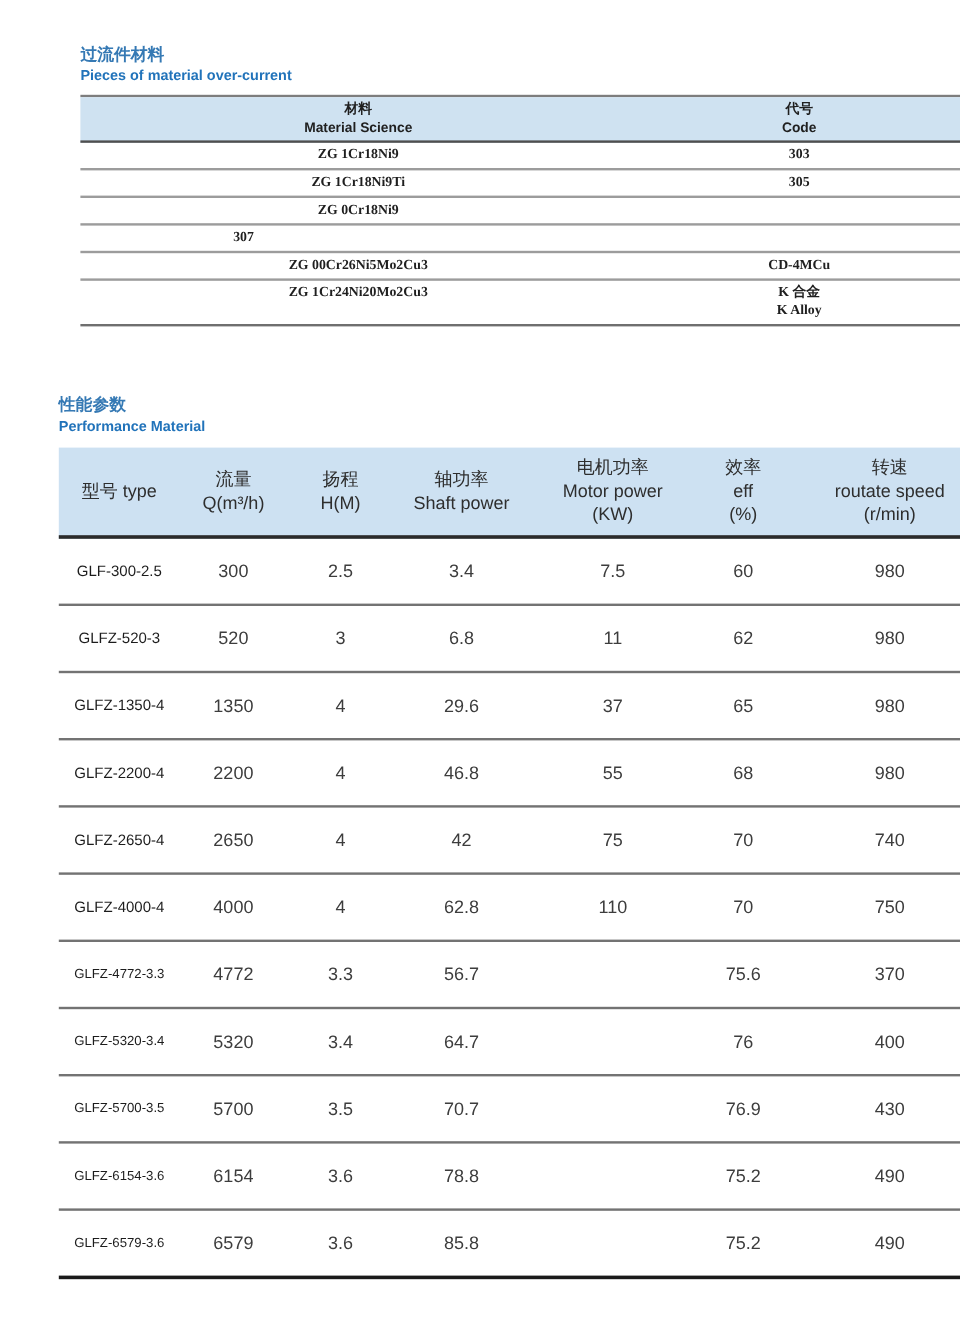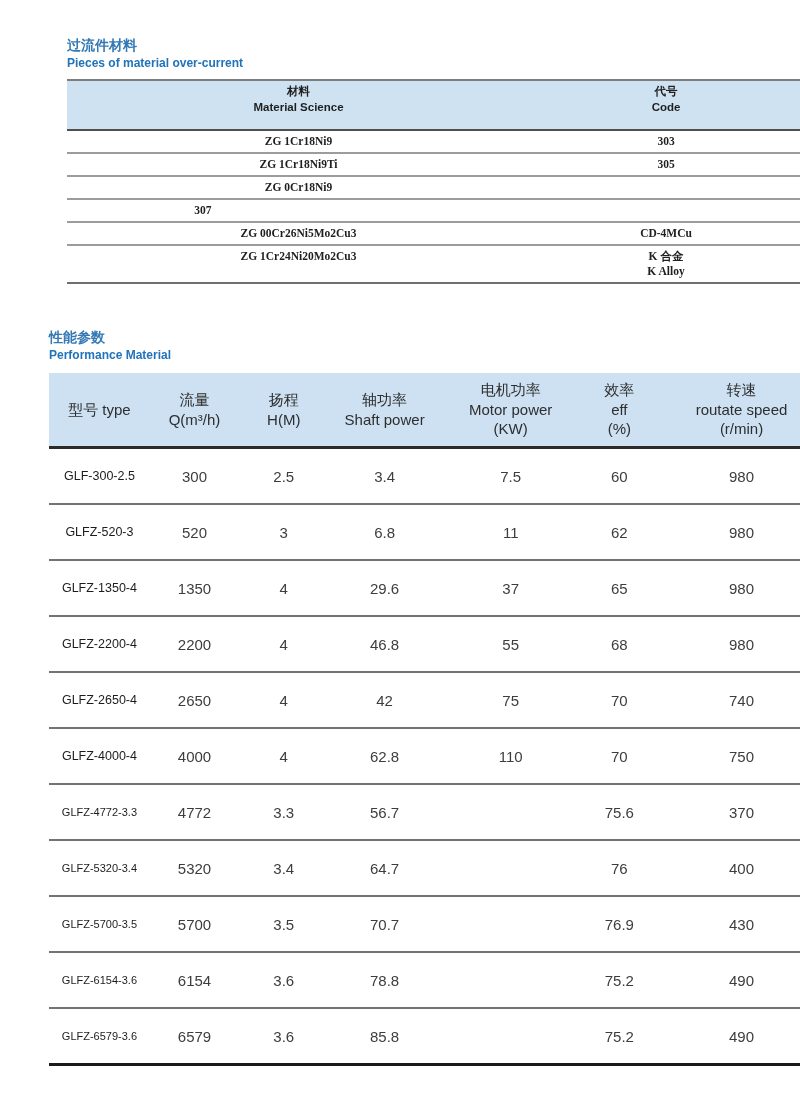"材料" .mat-th { padding: 3px 0 14px -> 3px 0 2px }
